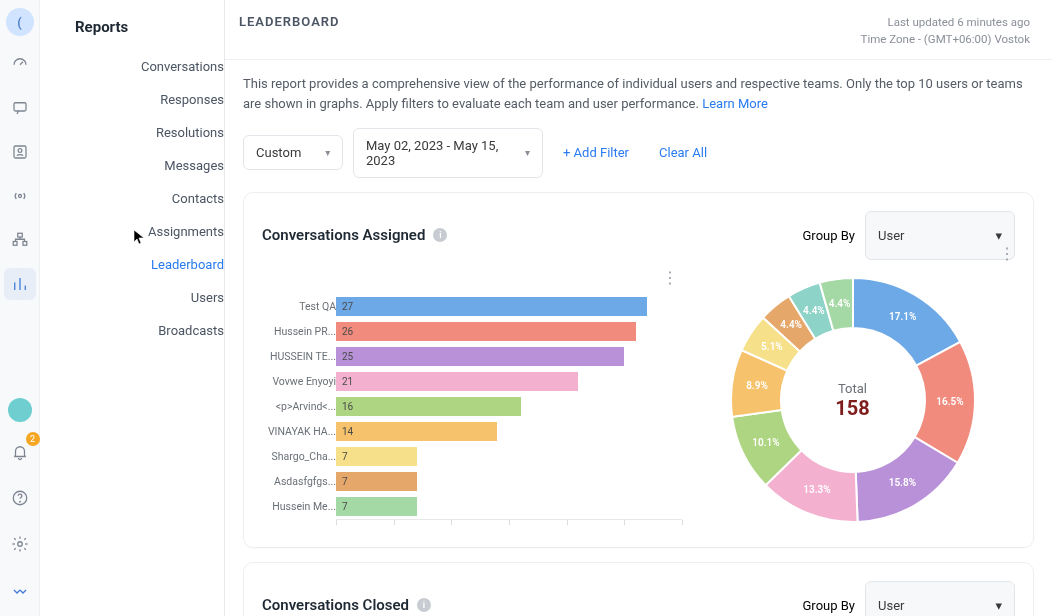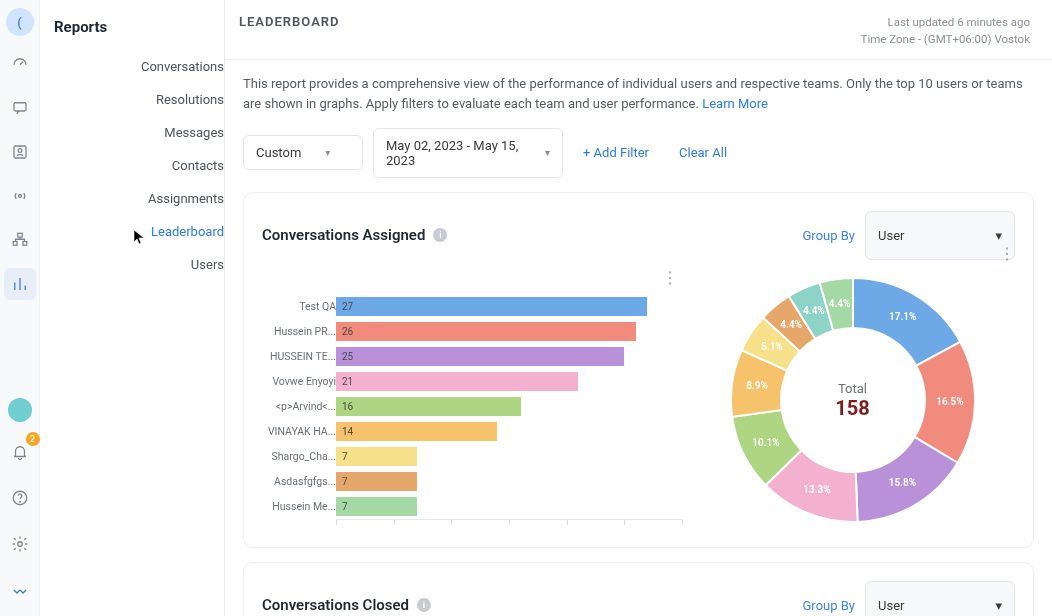"Reports" .sidebar h2 { margin-left: none -> 21px }
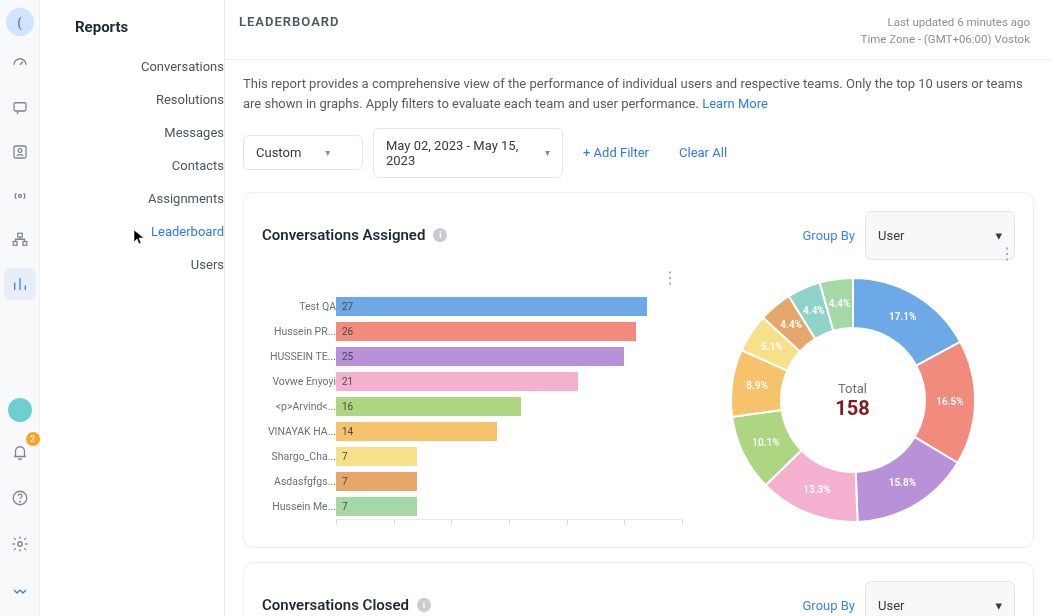"Responses" div.menu-item { html: none -> <div>Responses</div> }
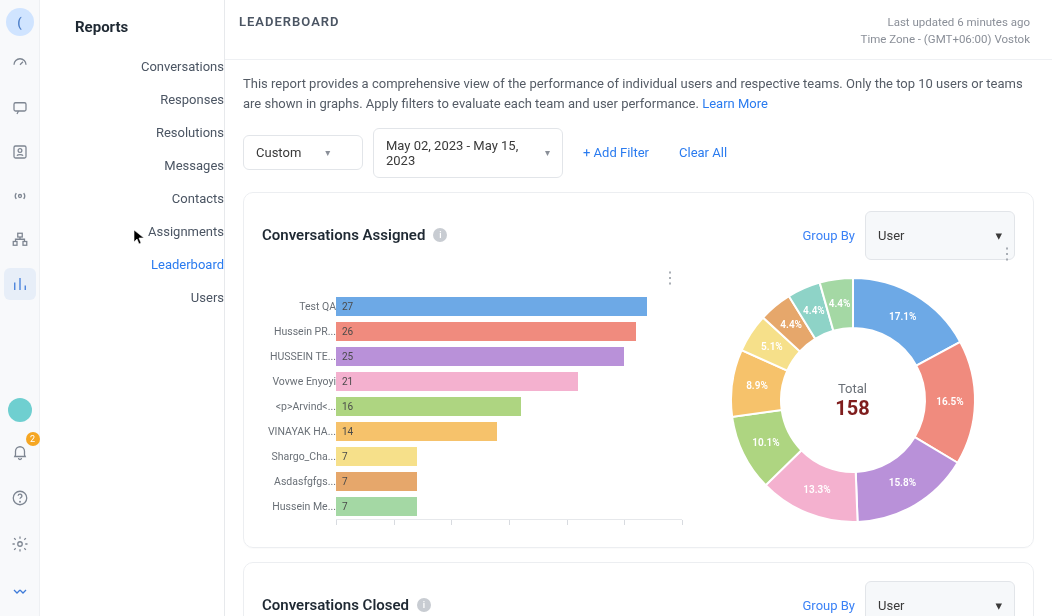"Custom" div.dropdown { width: 120px -> 100px }
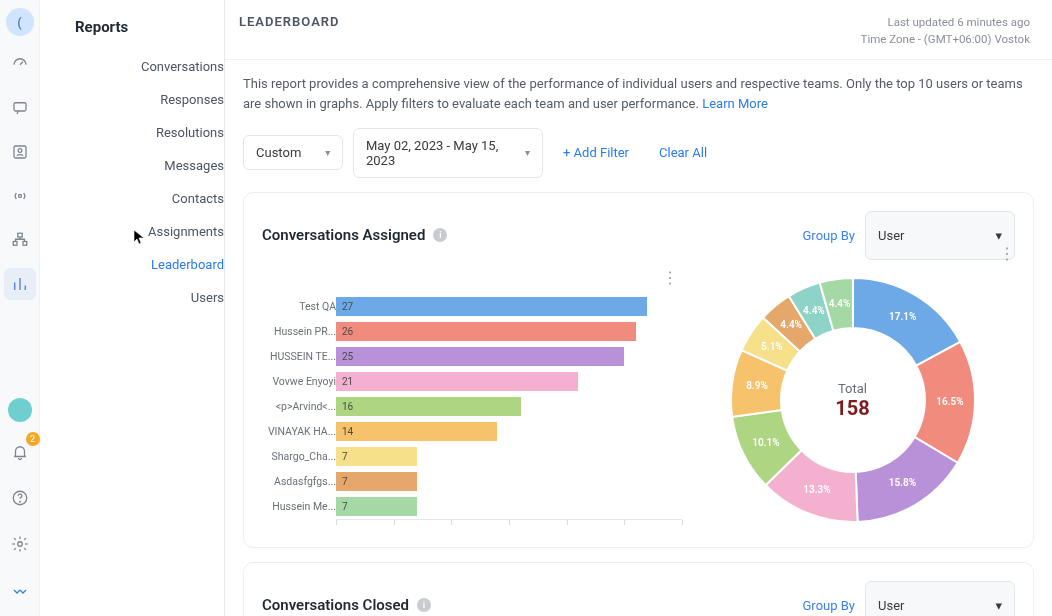"Group By" .groupby-label { color: #3b82f6 -> #000000 }
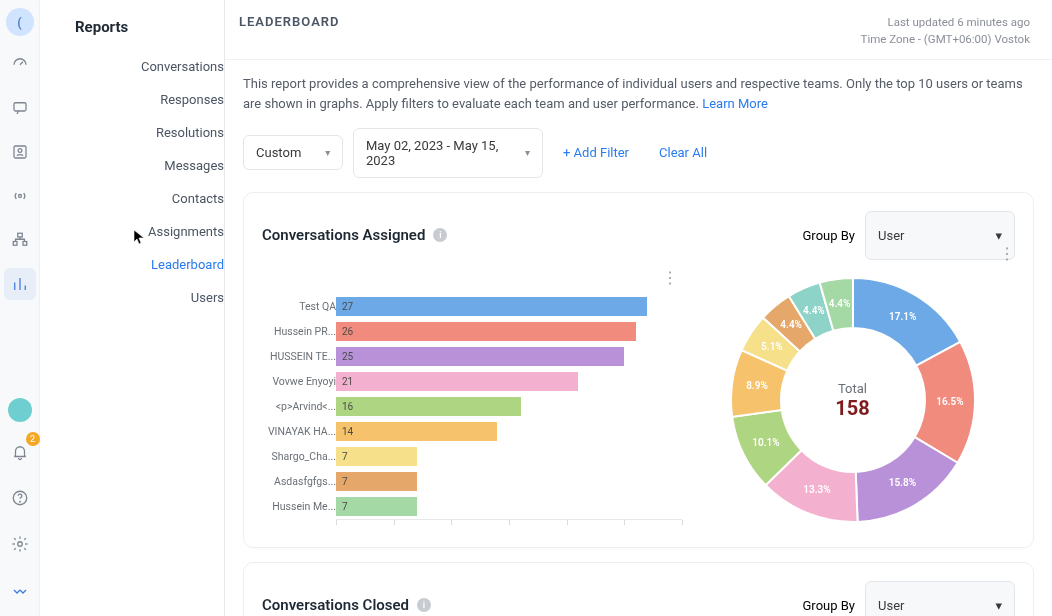"Broadcasts" div.menu-item { html: none -> <div>Broadcasts</div> }
